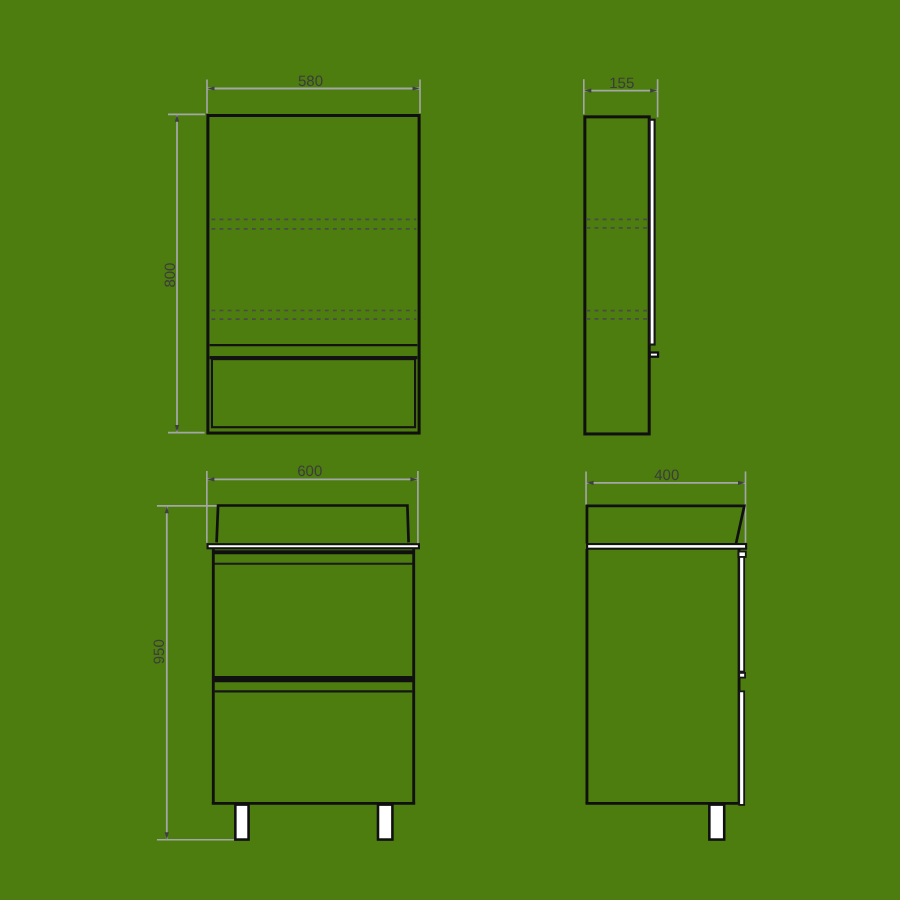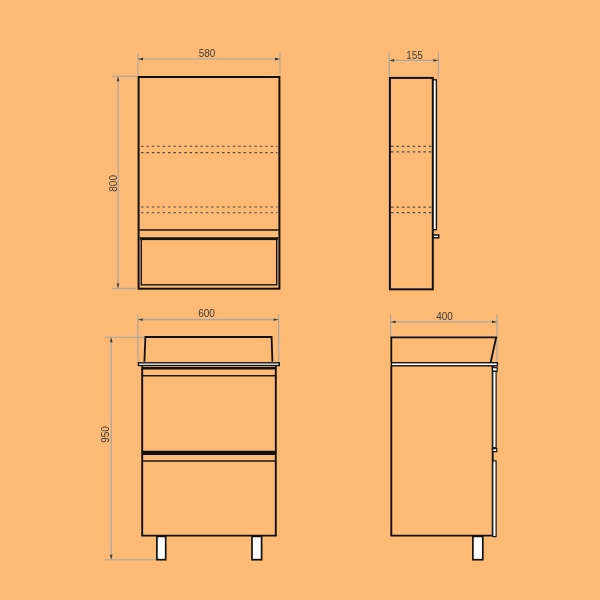"580" .page { background: #fdba74 -> #4d7c0f }
